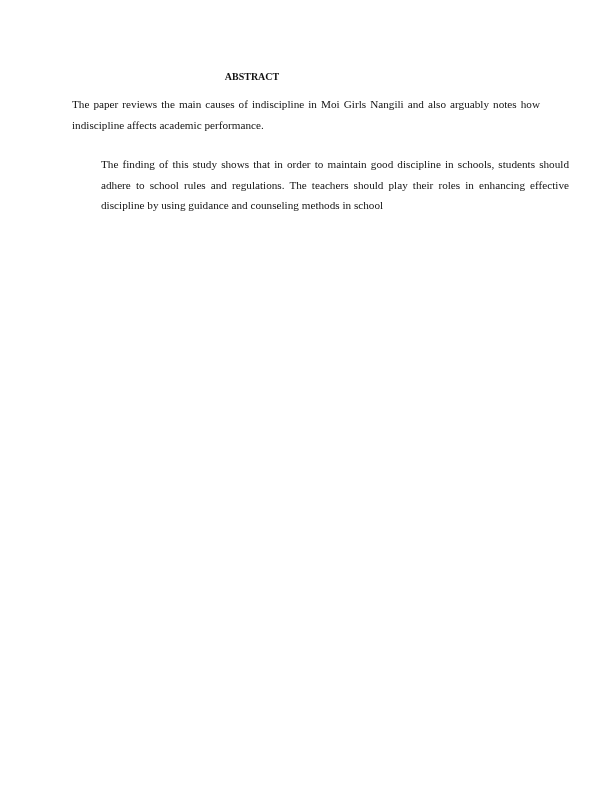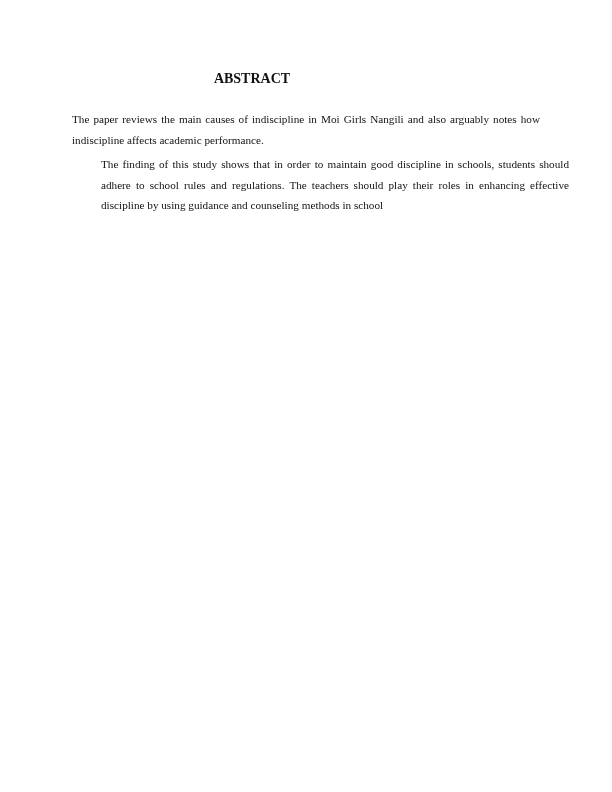"ABSTRACT" .title { font-size: 14px -> 10px }
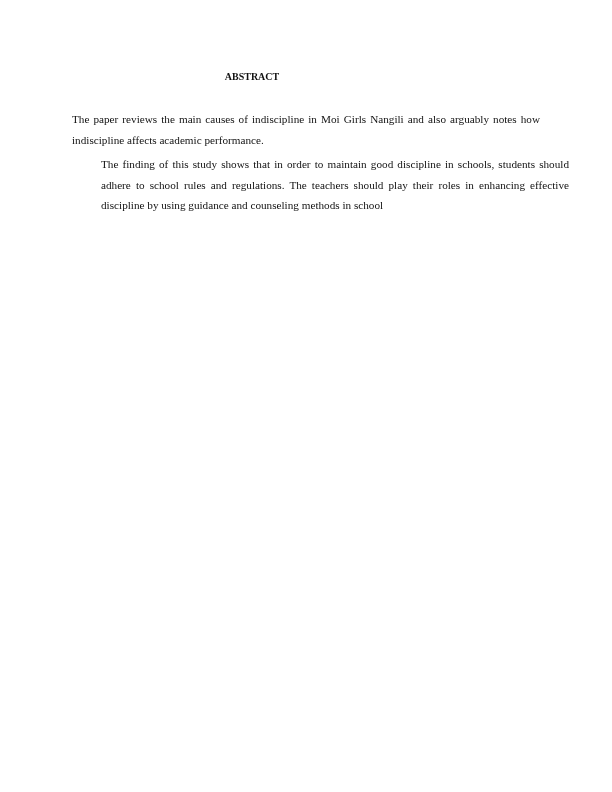"The paper reviews the main" .p1 { top: 109px -> 94px }
